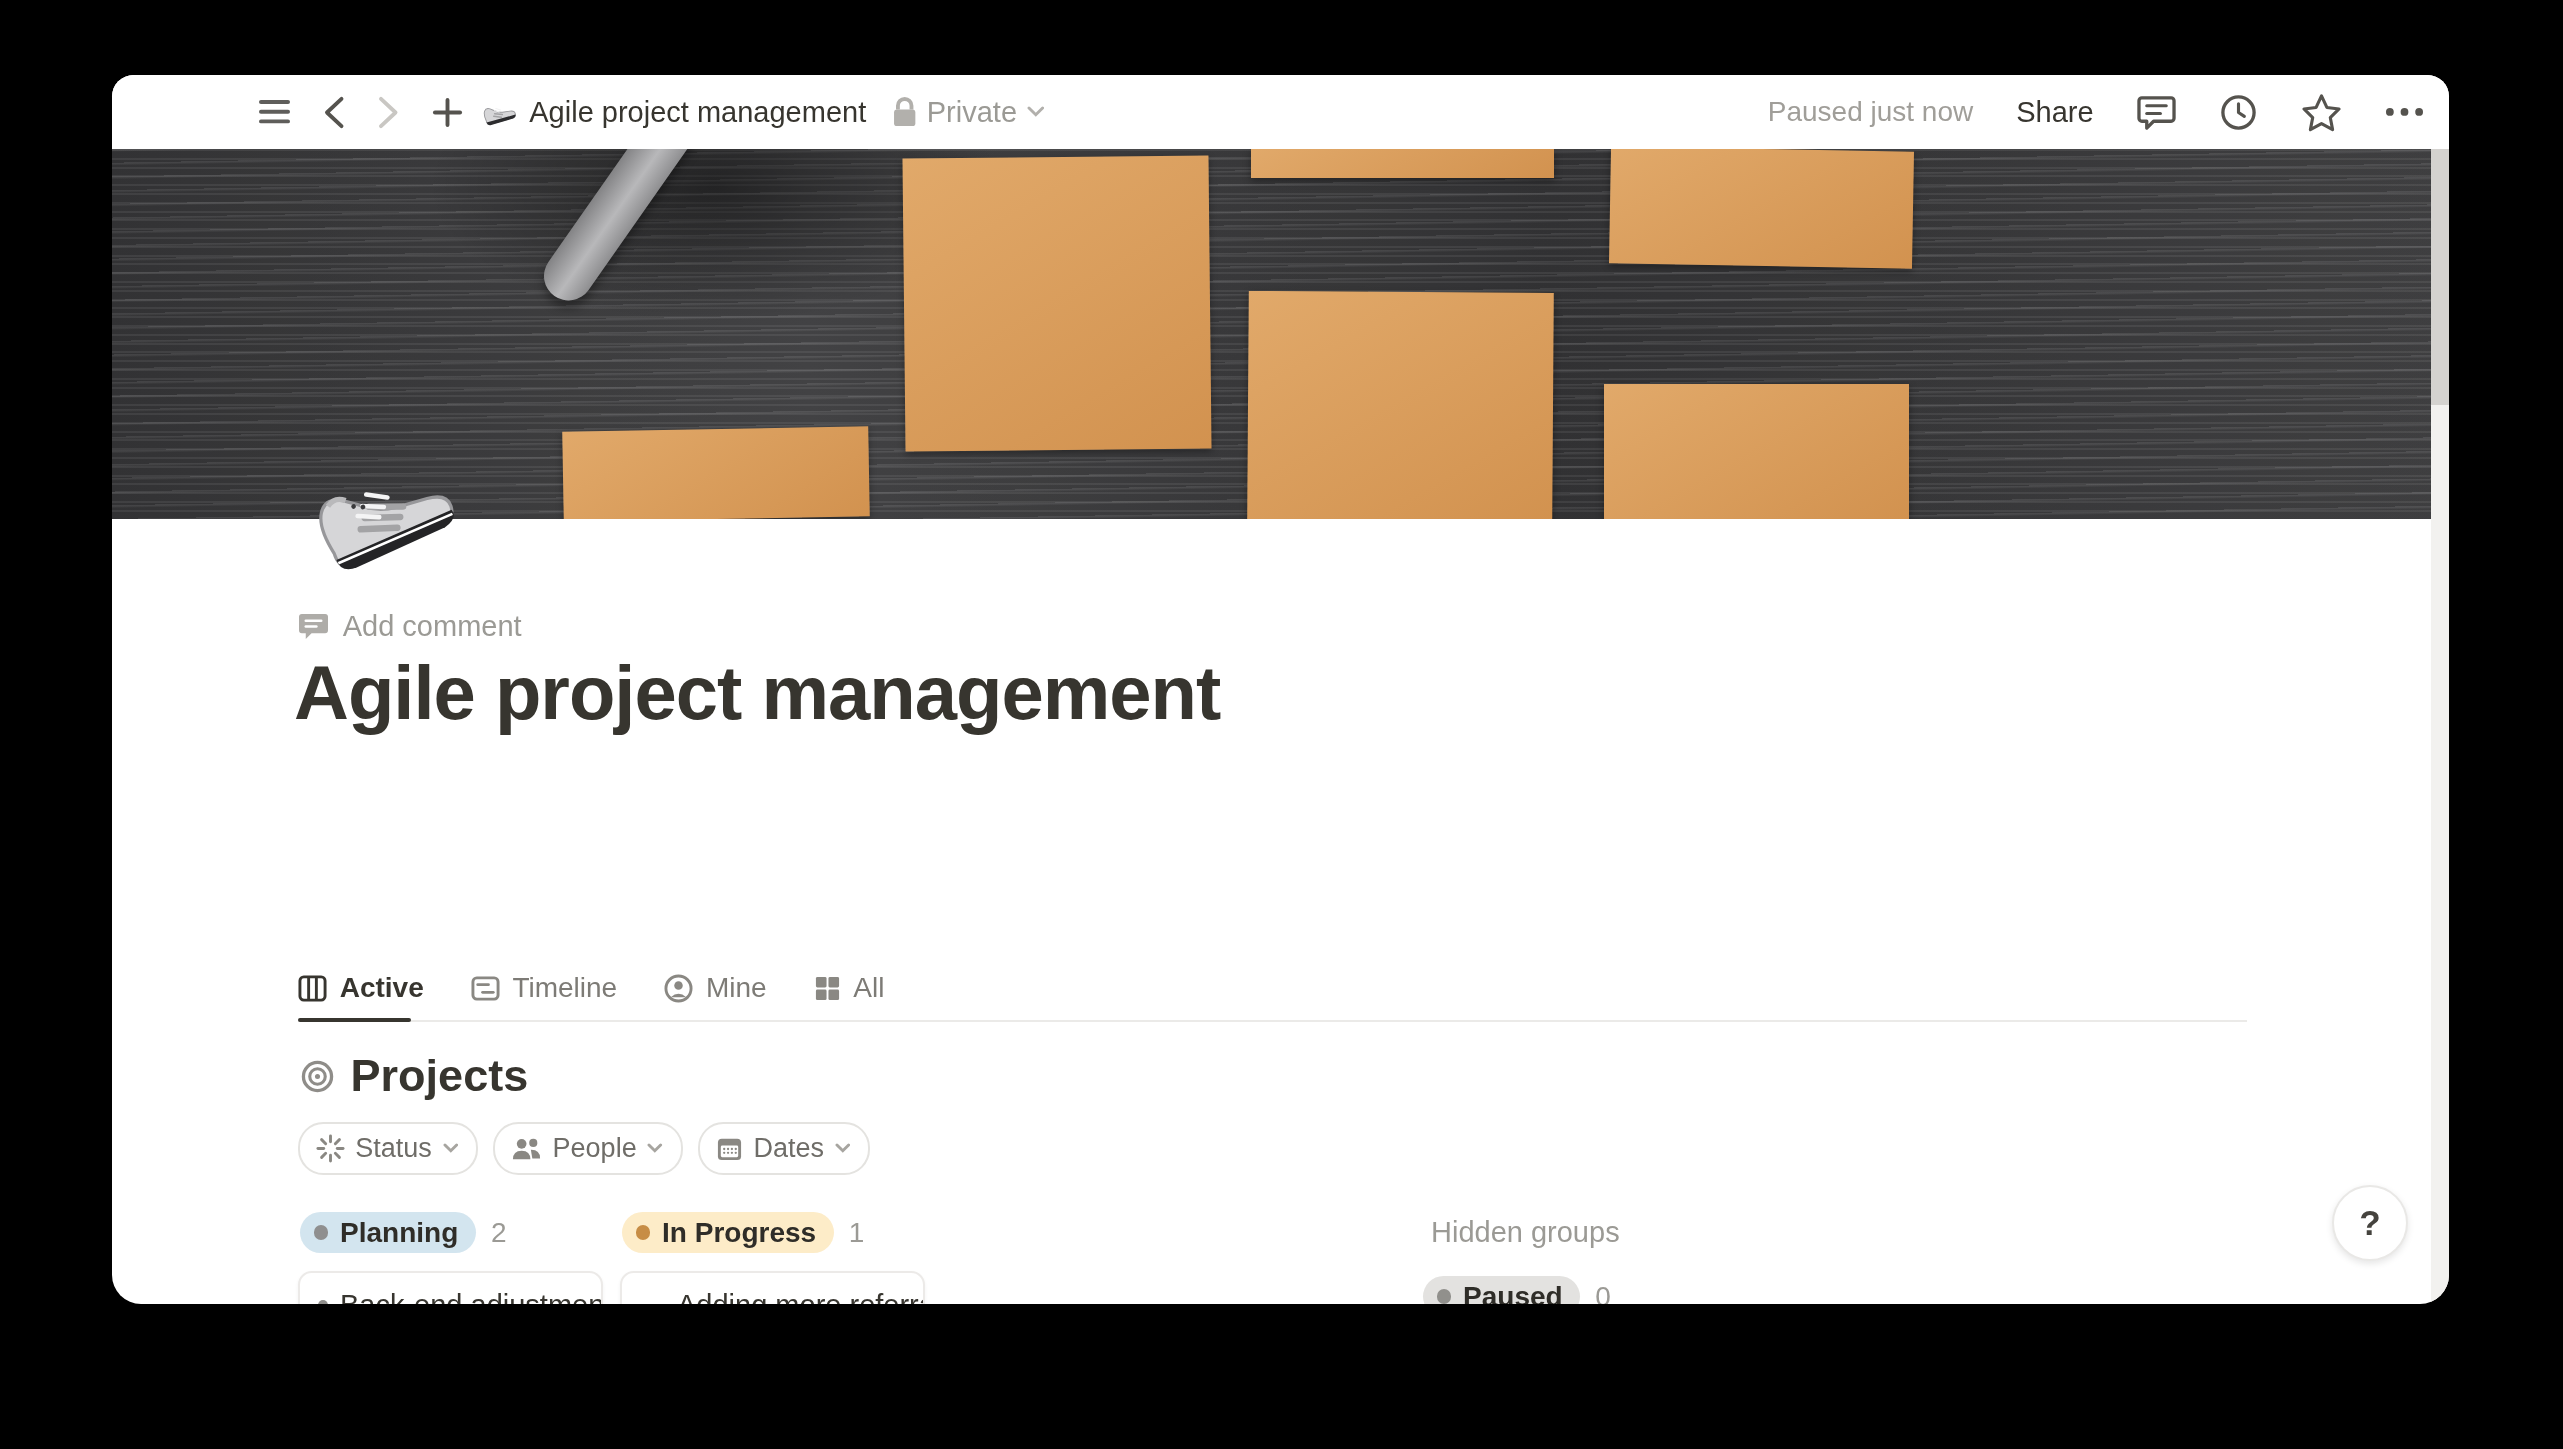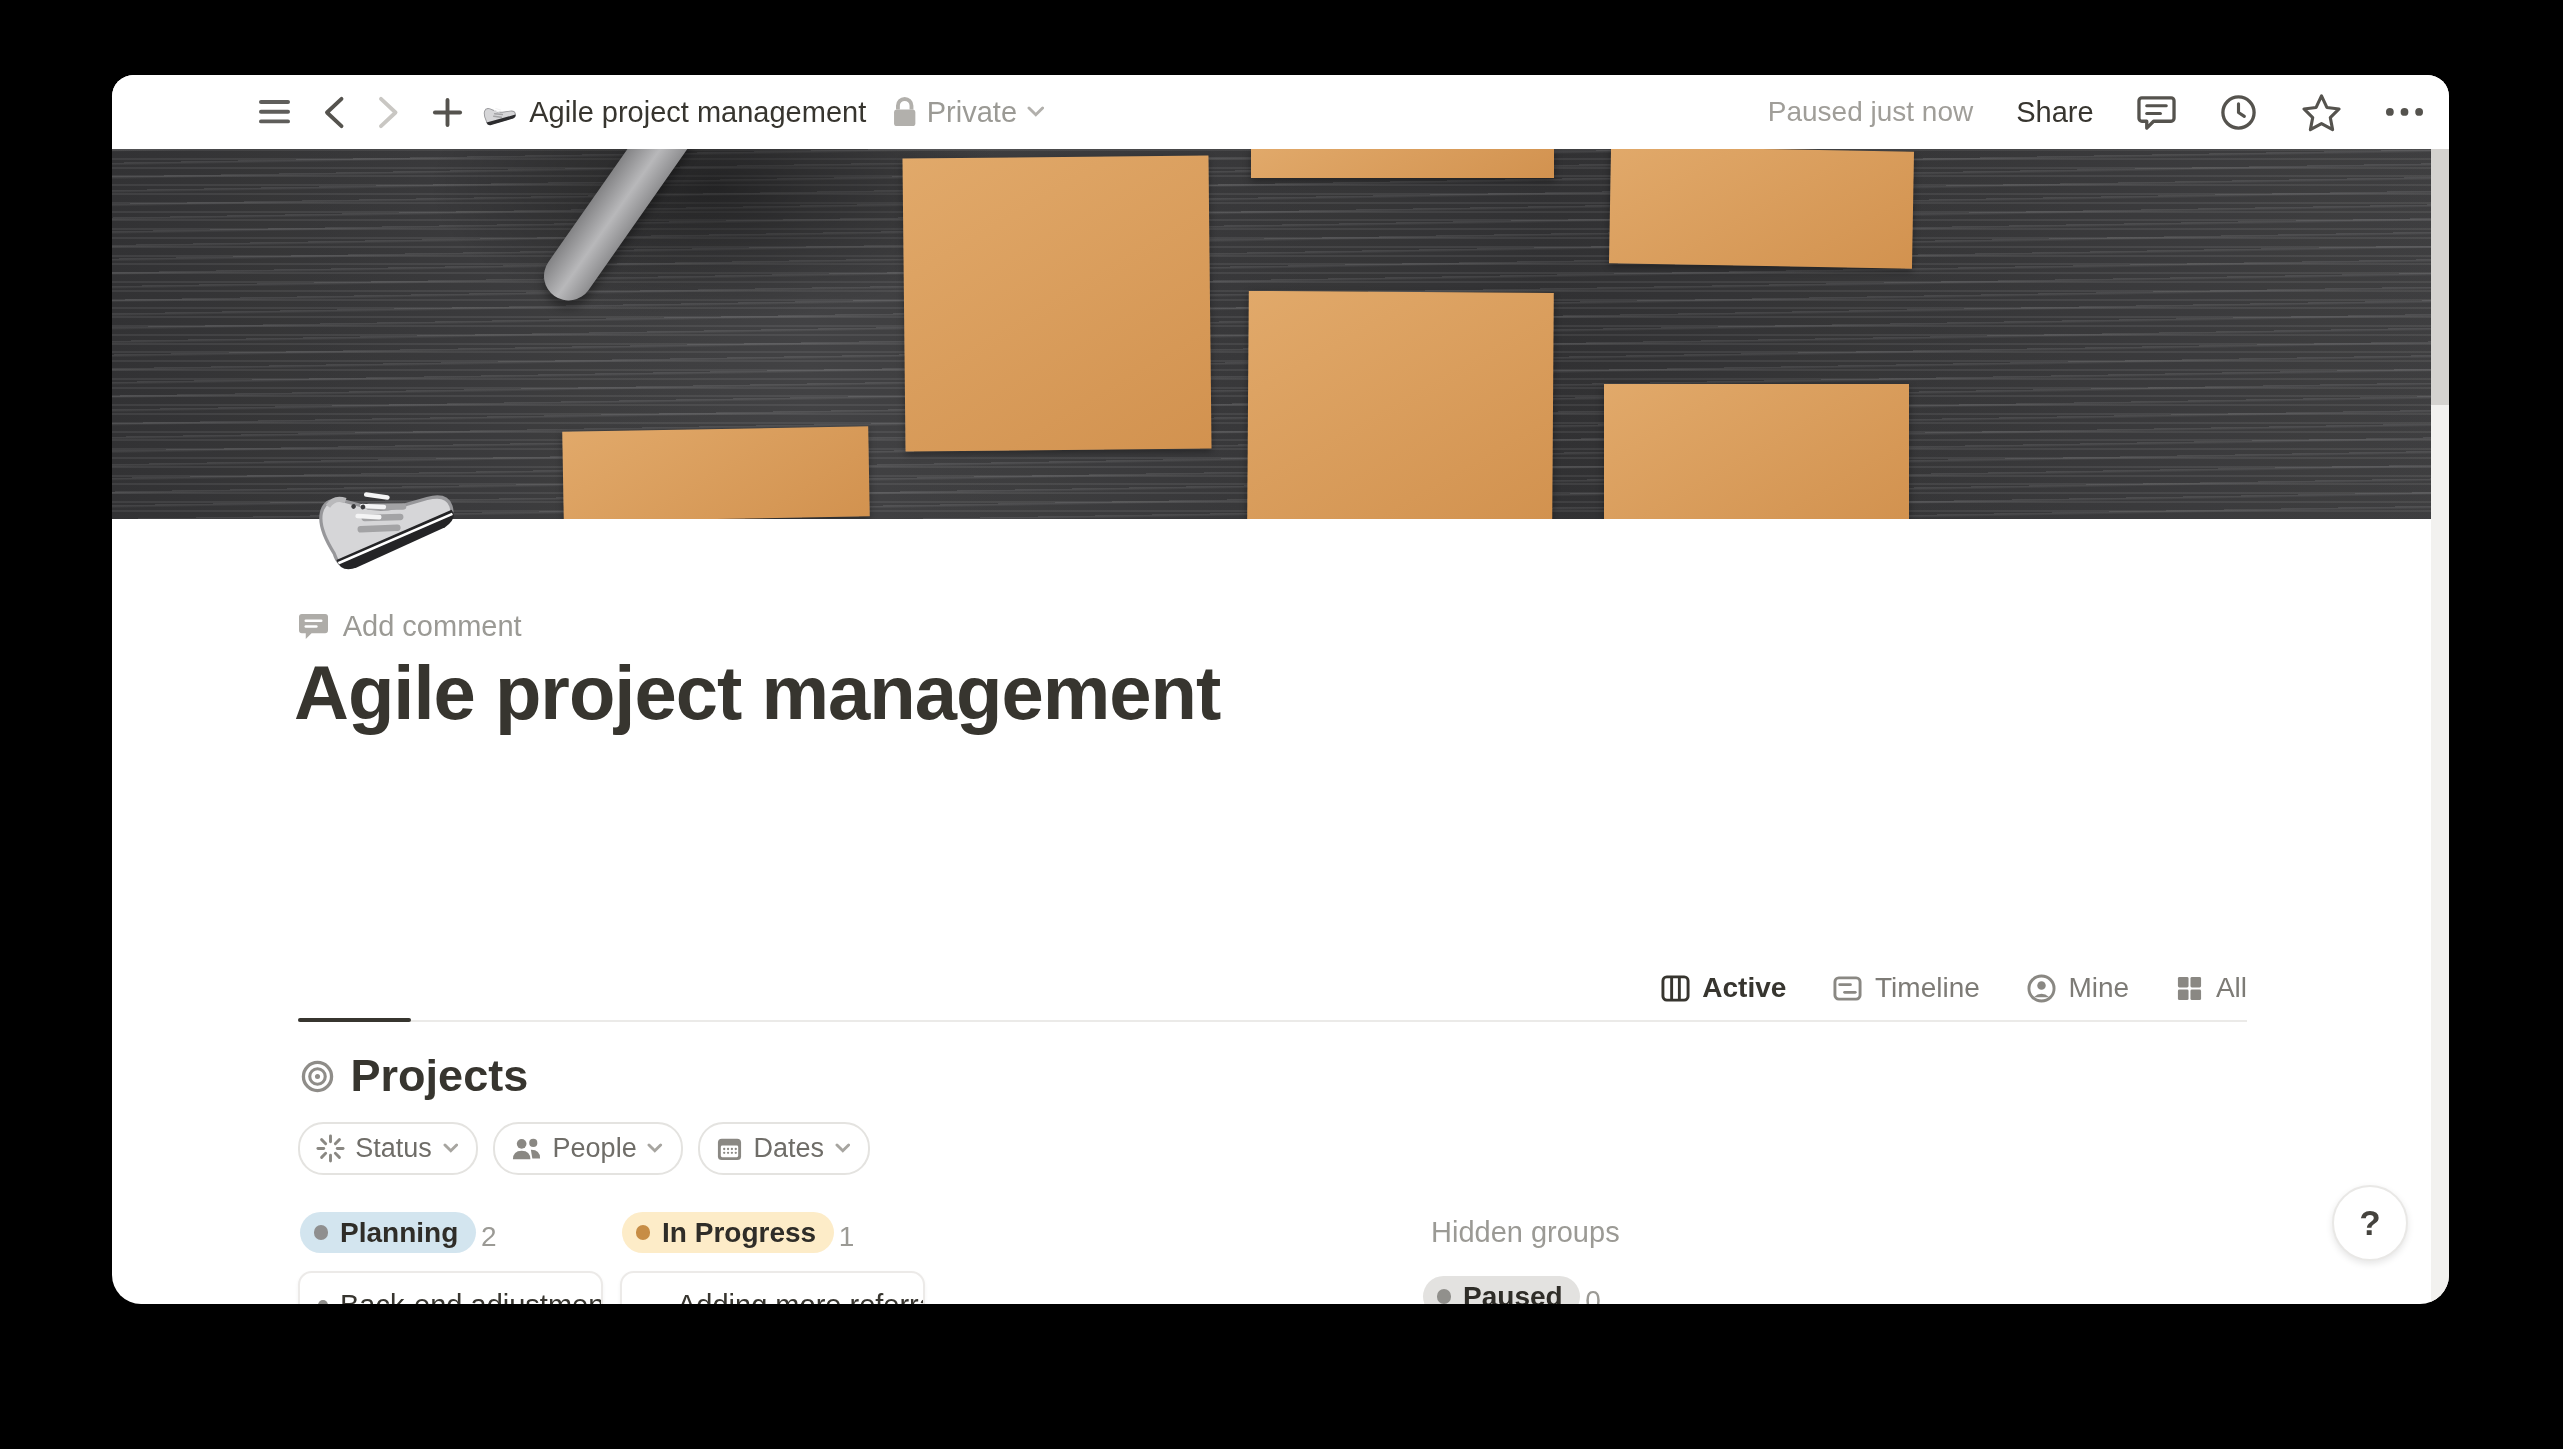"Active" .tabs { justify-content: flex-end -> none }
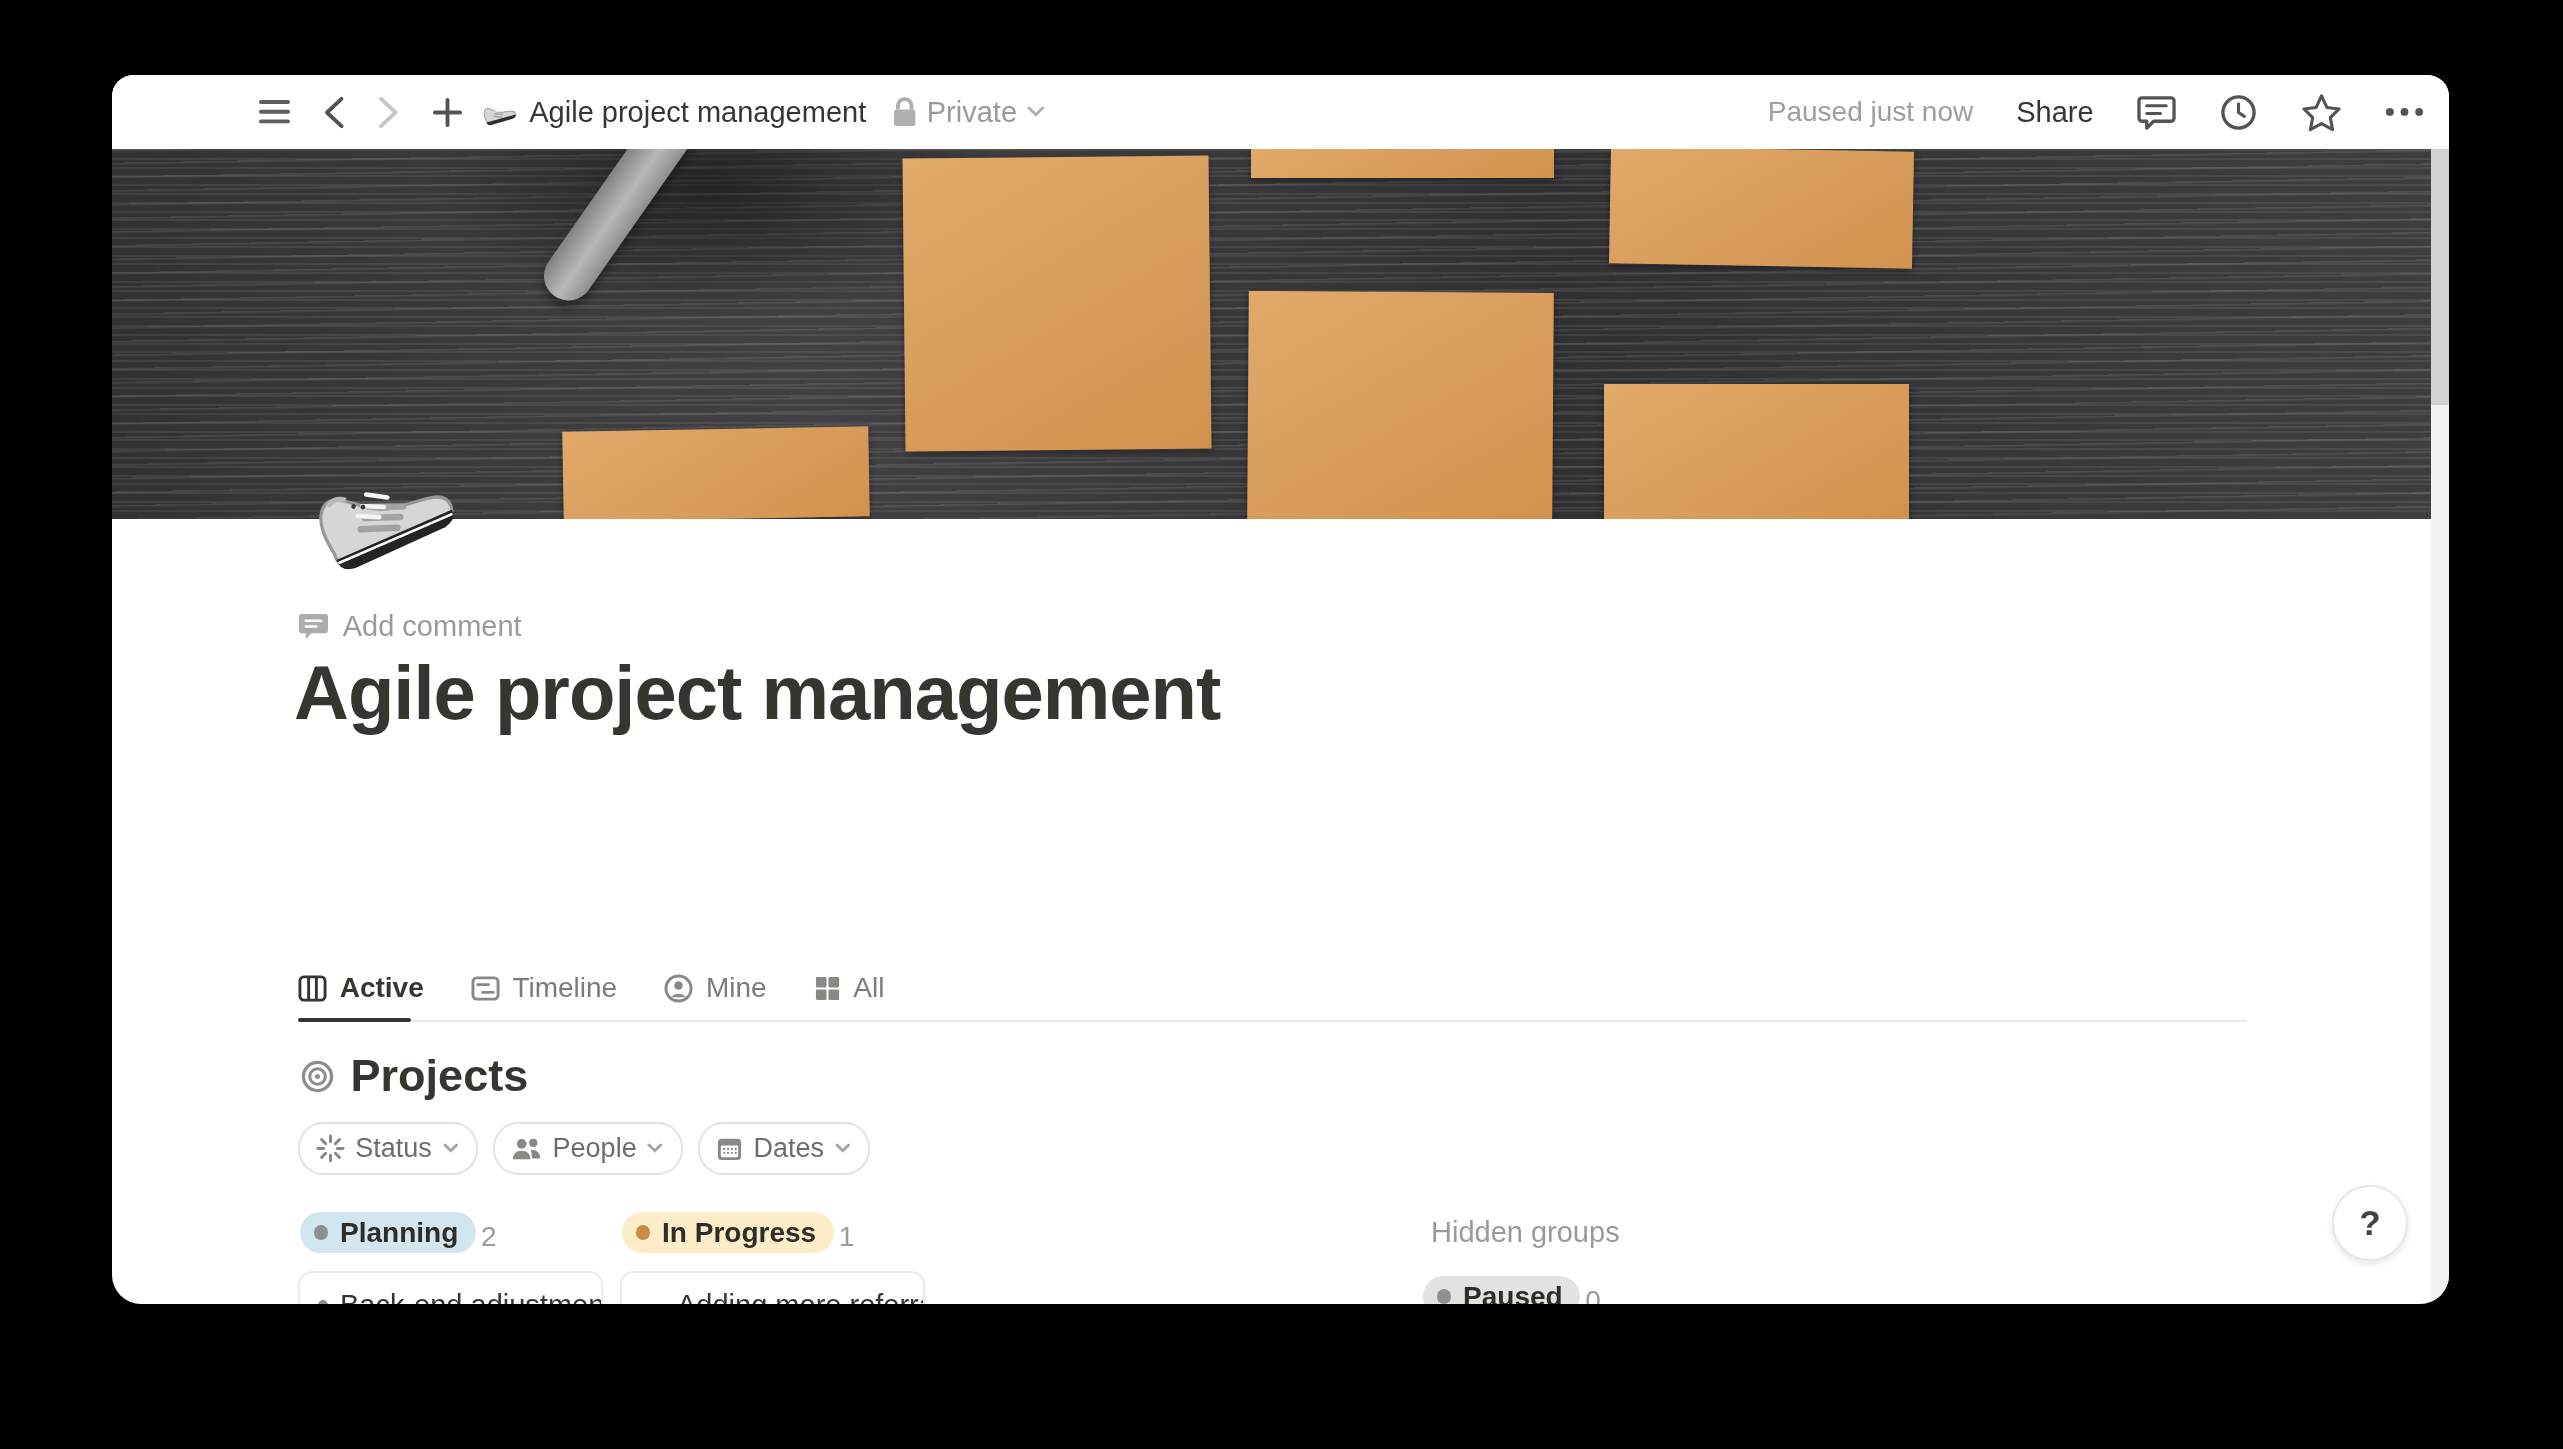"Planning" .group-header { align-items: flex-end -> center; gap: 5px -> 15px }
